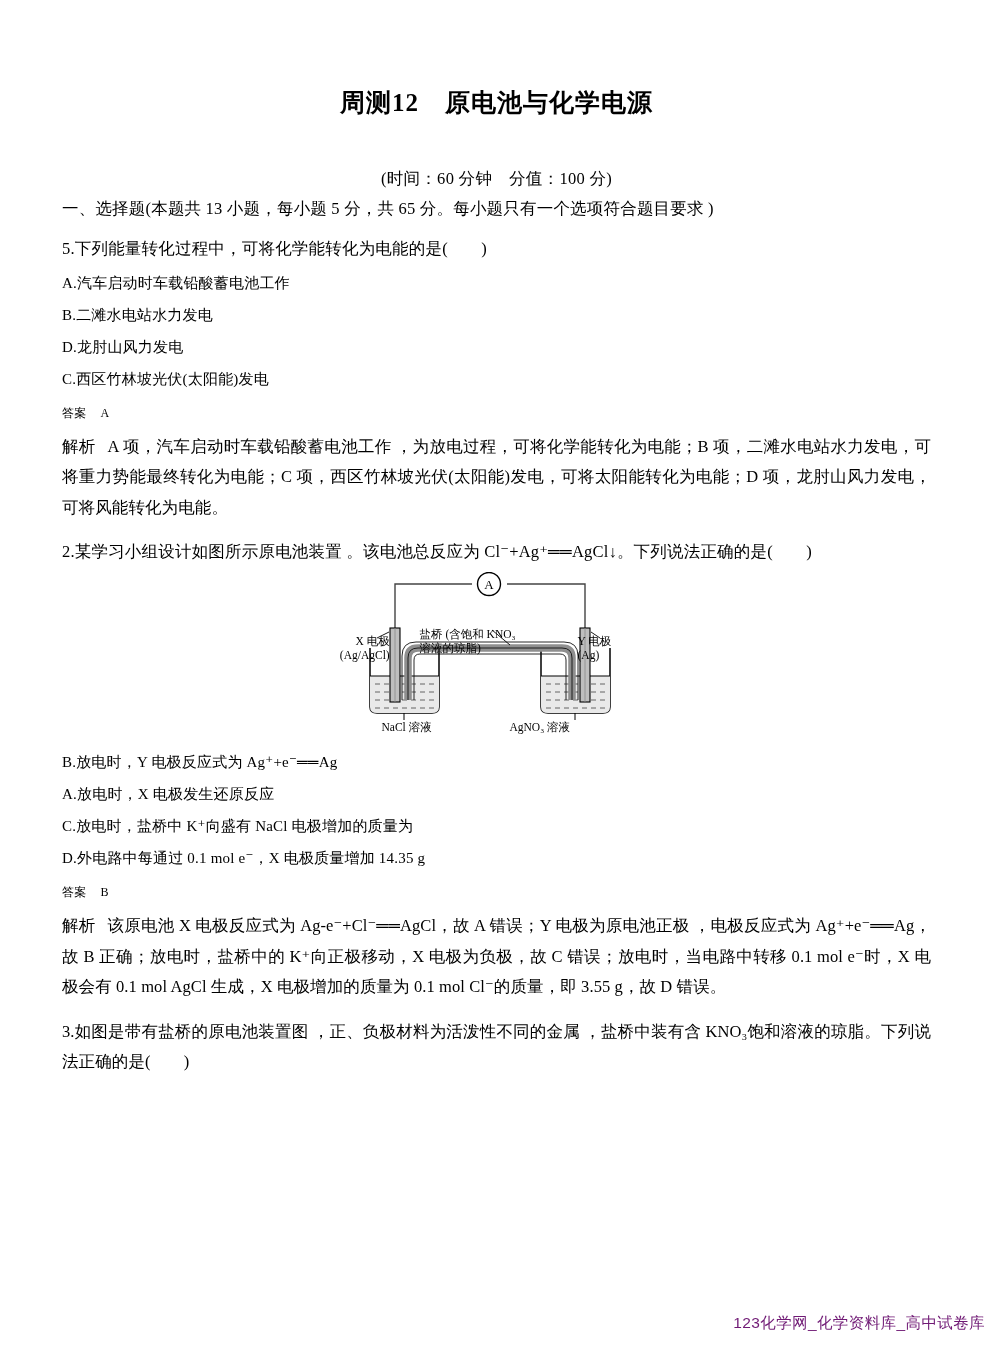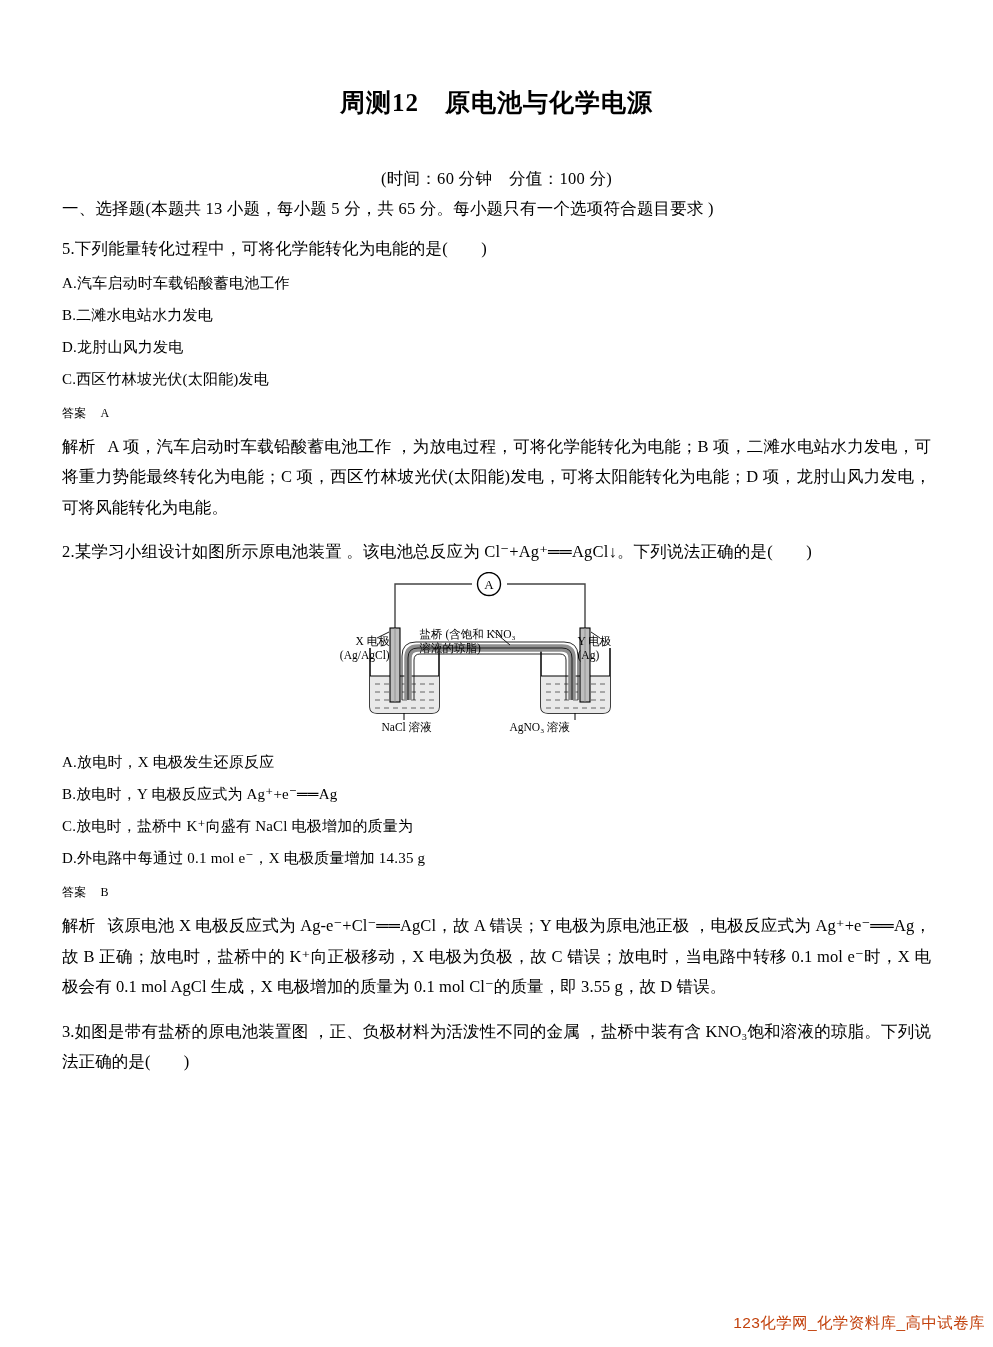"A.放电时，X 电极发生还原反应" div.opt-line { order: before "B.放电时，Y 电极反应式为 Ag⁺+e⁻══Ag" -> after "B.放电时，Y 电极反应式为 Ag⁺+e⁻══Ag" }
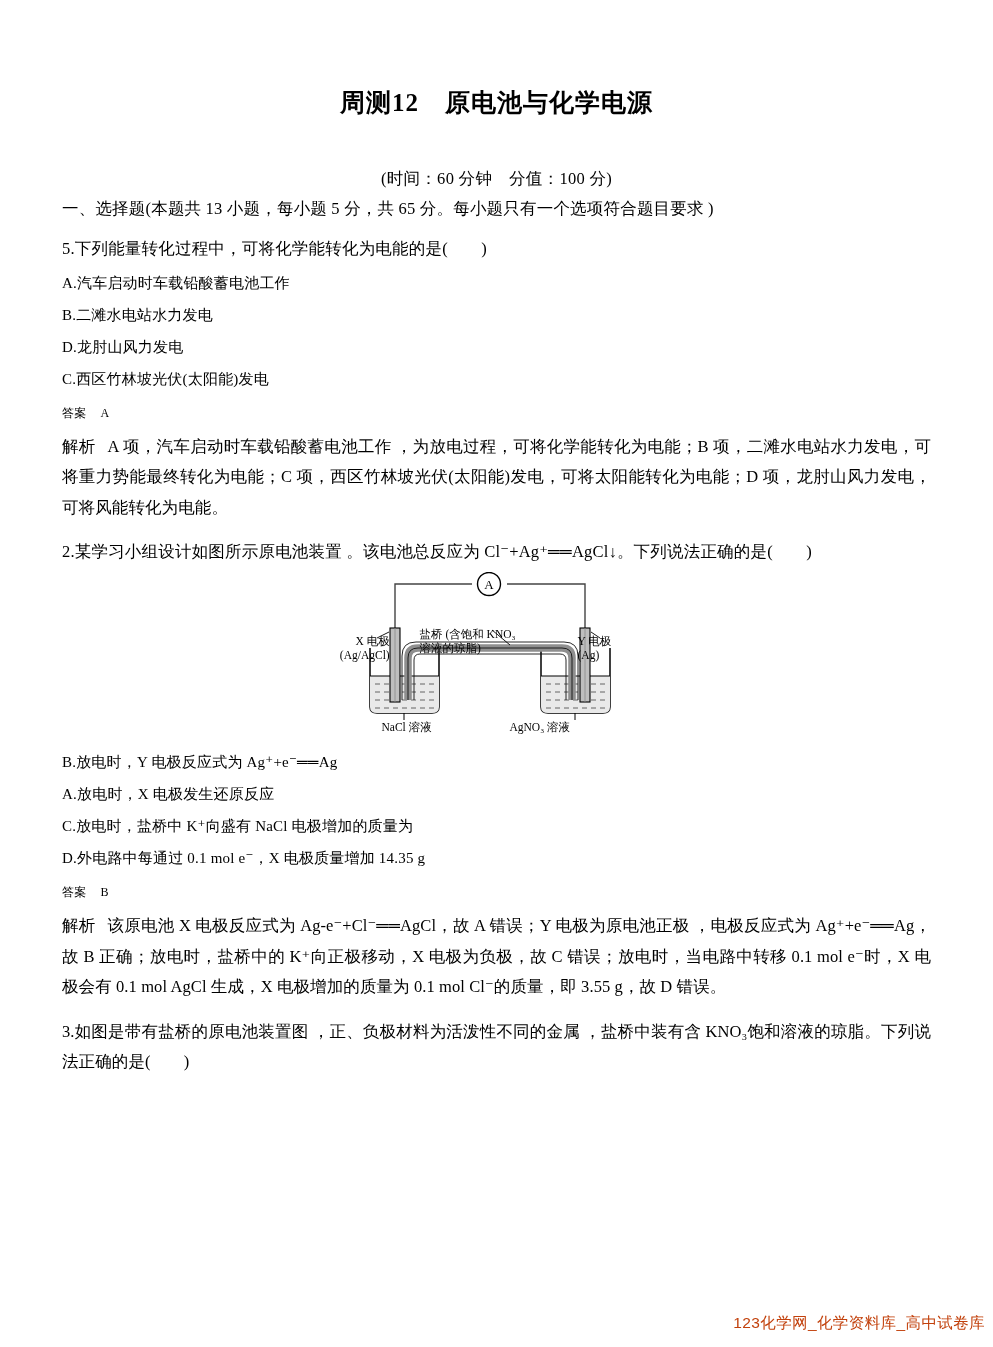"123化学网_化学资料库_高中试卷库" .watermark { color: #c2410c -> #701a75 }
